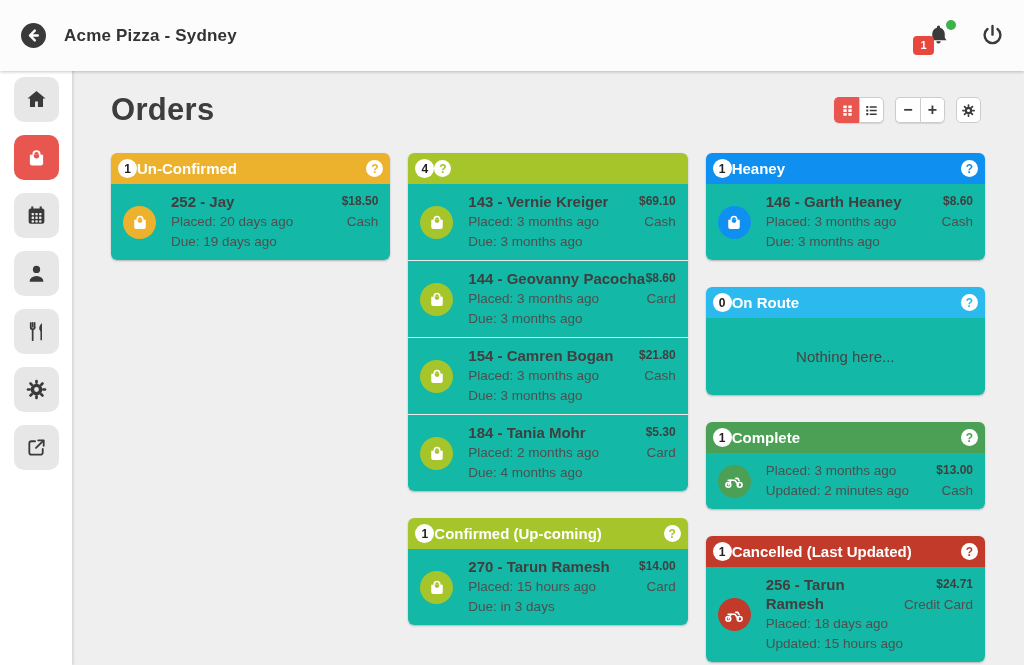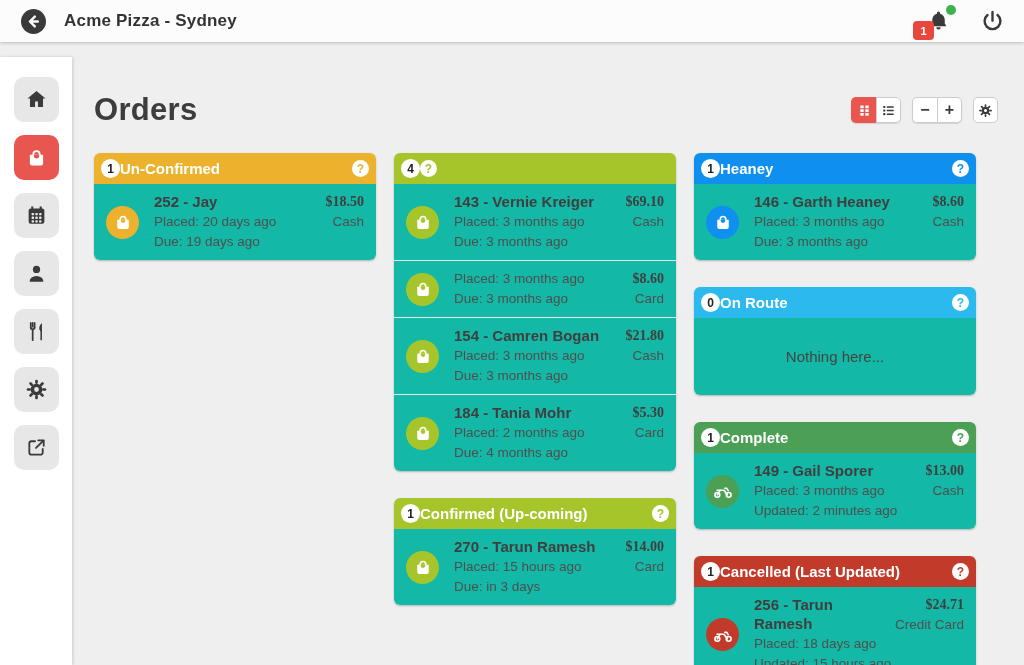"Acme Pizza - Sydney" .app-header { height: 42px -> 71px }
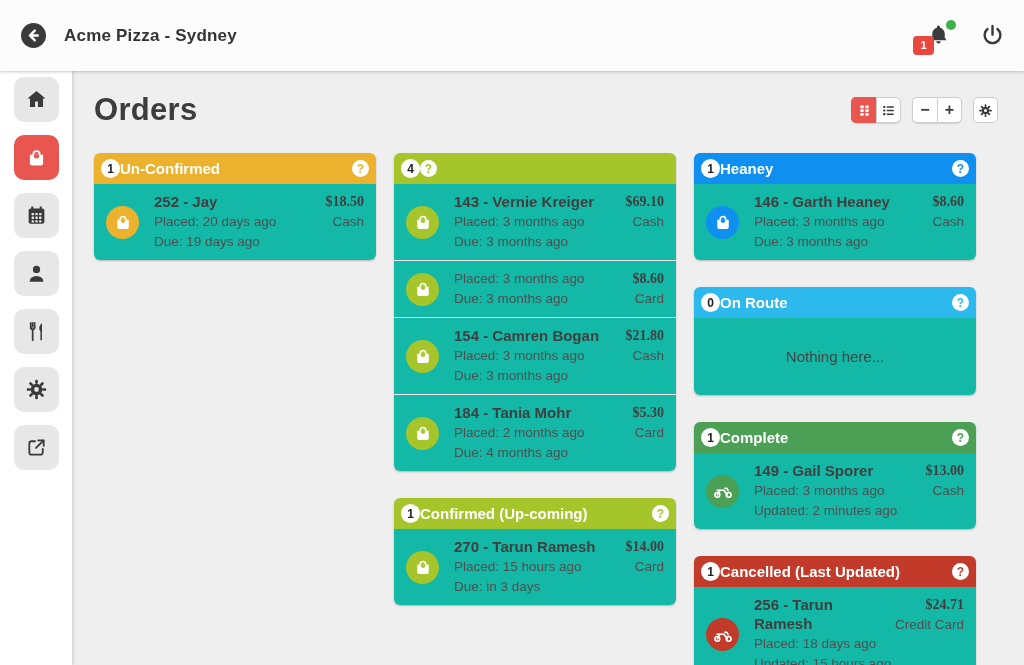"Orders" .main { padding: 0 22px -> 0 39px }
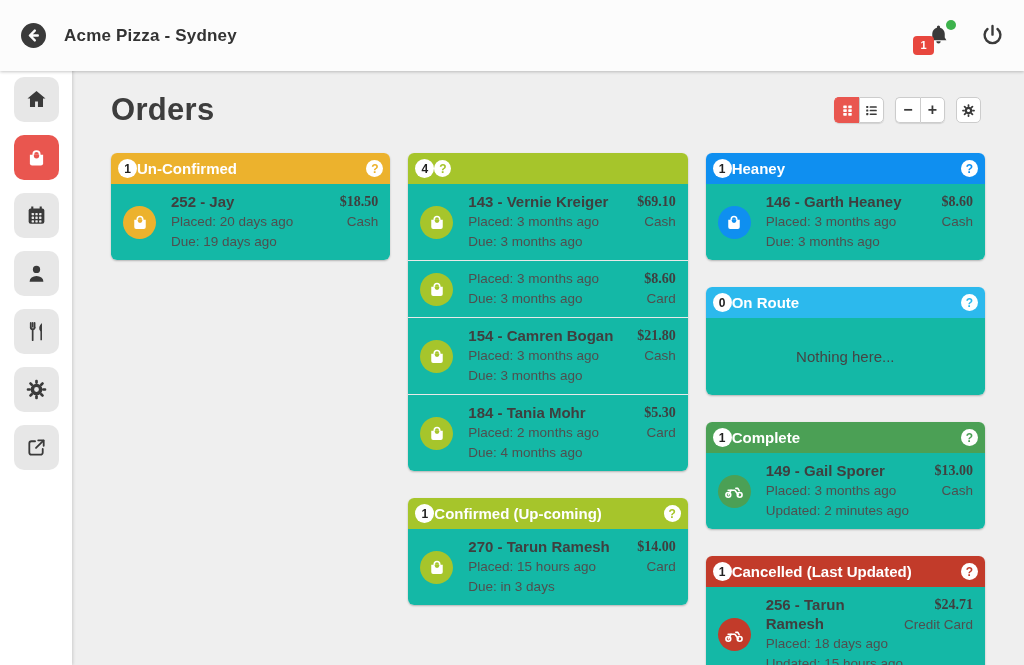"$18.50" .o-price { font-family: Liberation Serif, serif -> none; font-size: 14px -> 12px }
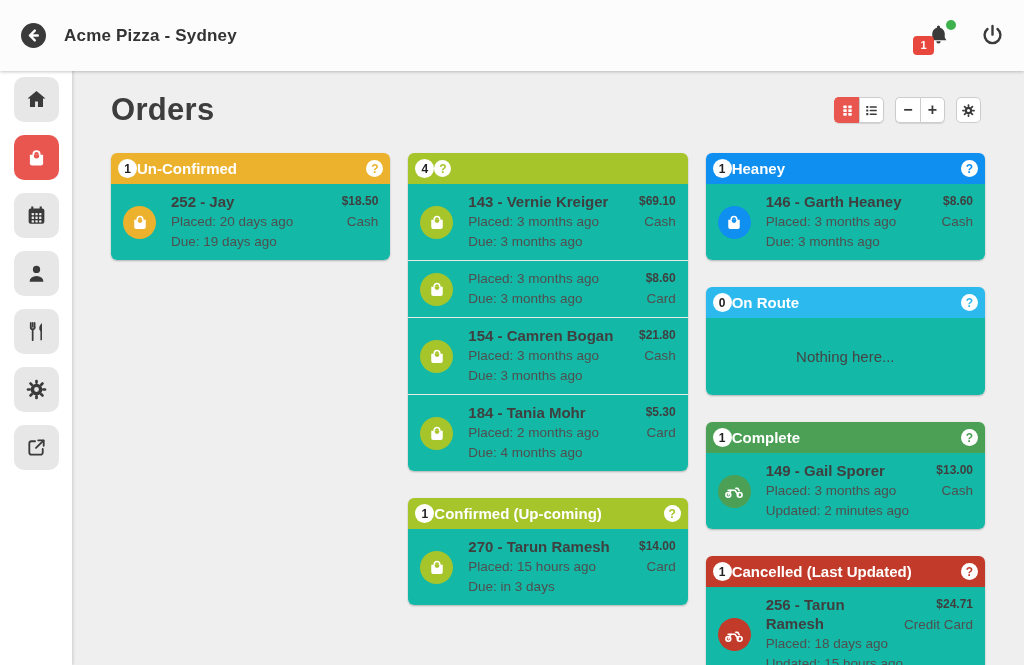"144 - Geovanny Pacocha" div.o-title { html: none -> <div>144 - Geovanny Pacocha</div> }
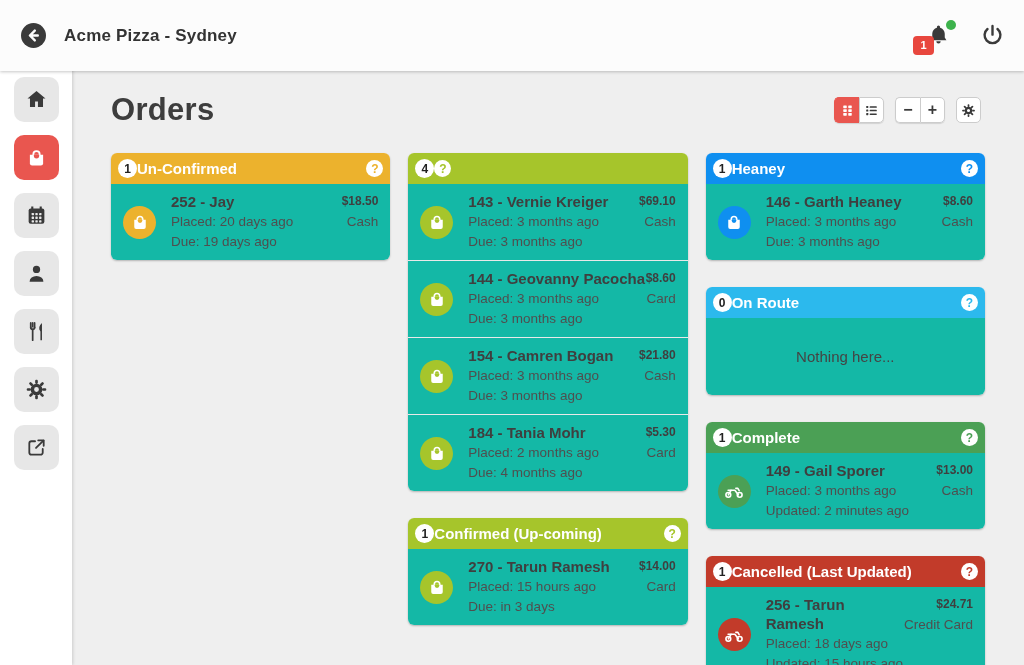"149 - Gail Sporer" div.o-title { html: <div>149 - Gail Sporer</div> -> none }
